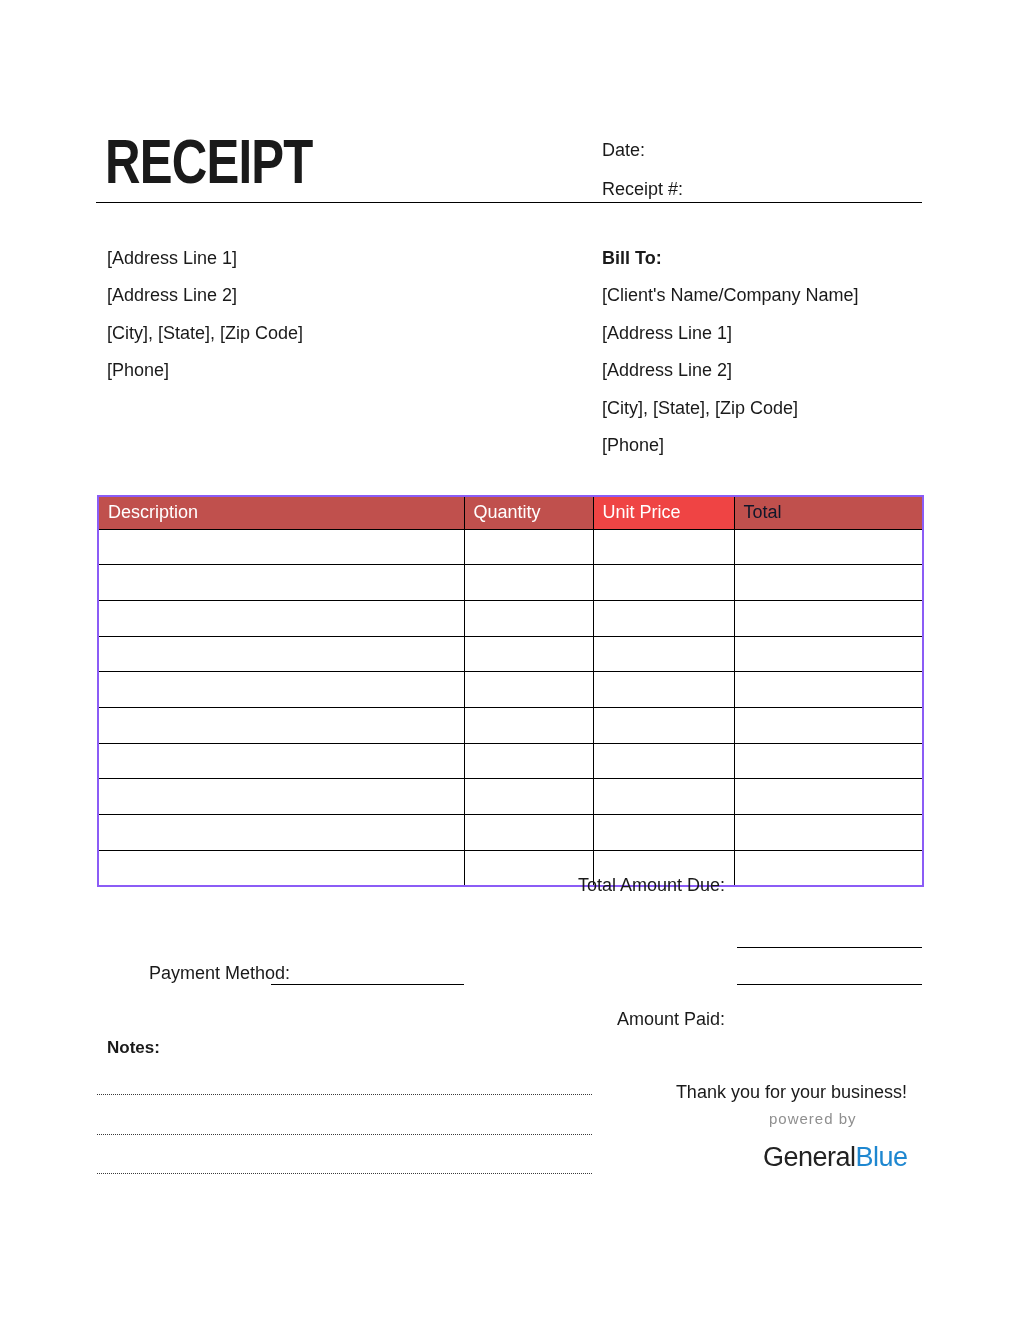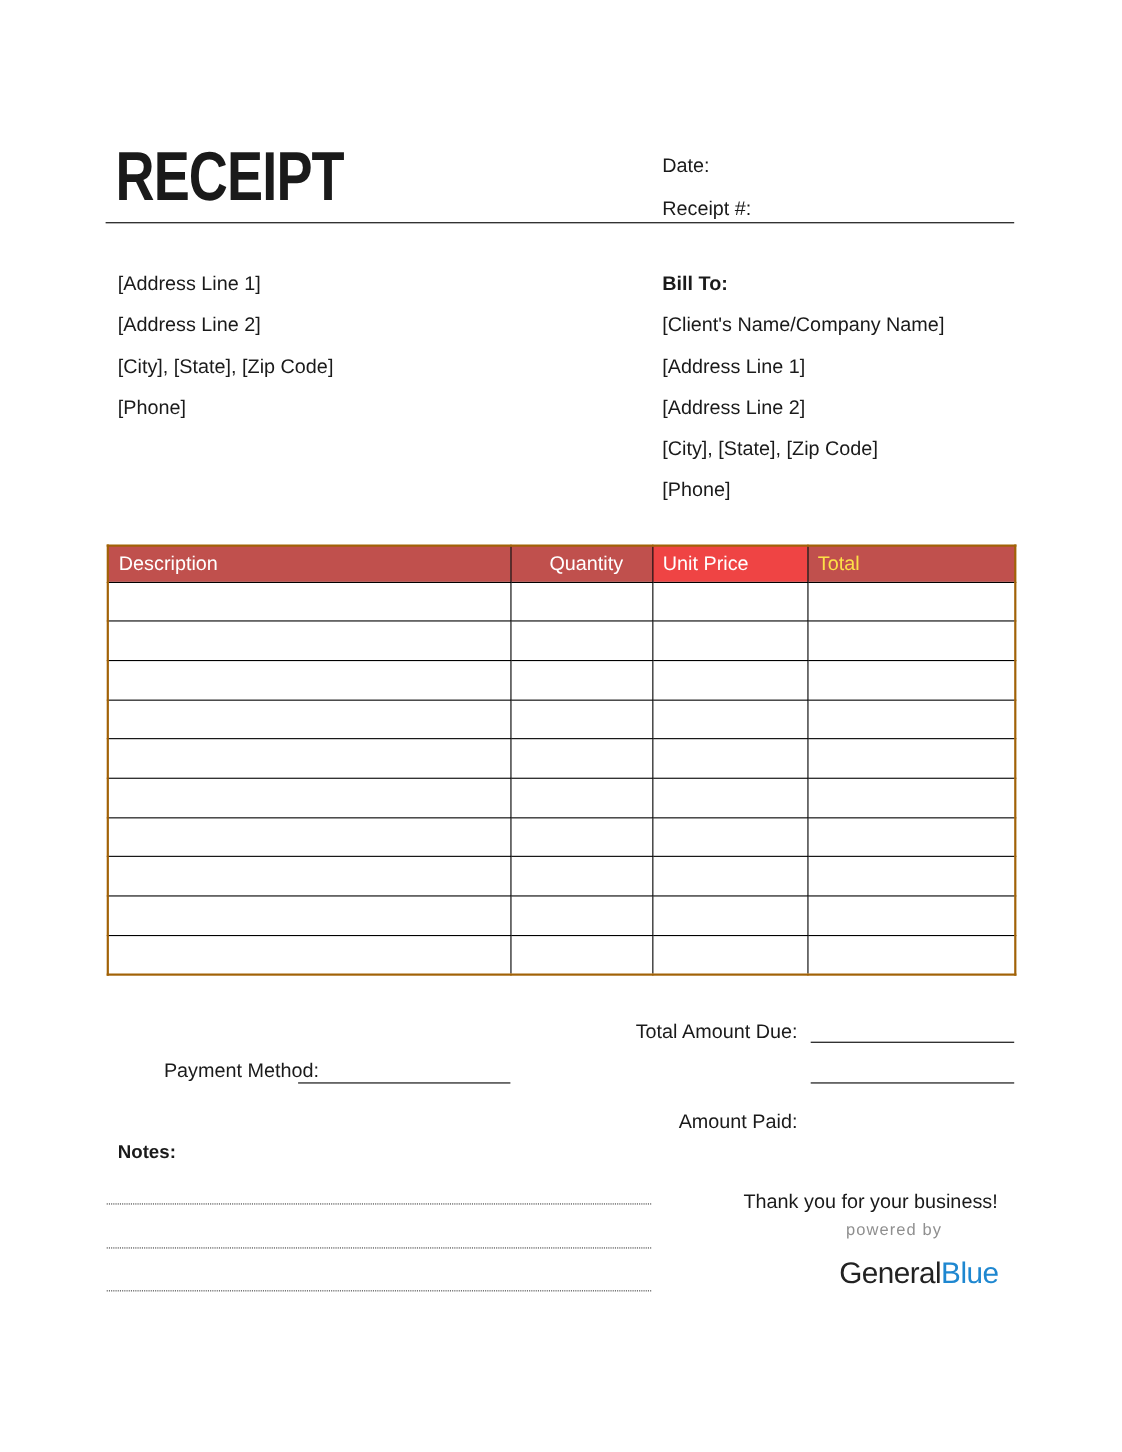"Description" table.items { border: 2px solid #a16207 -> 2px solid #8b5cf6 }
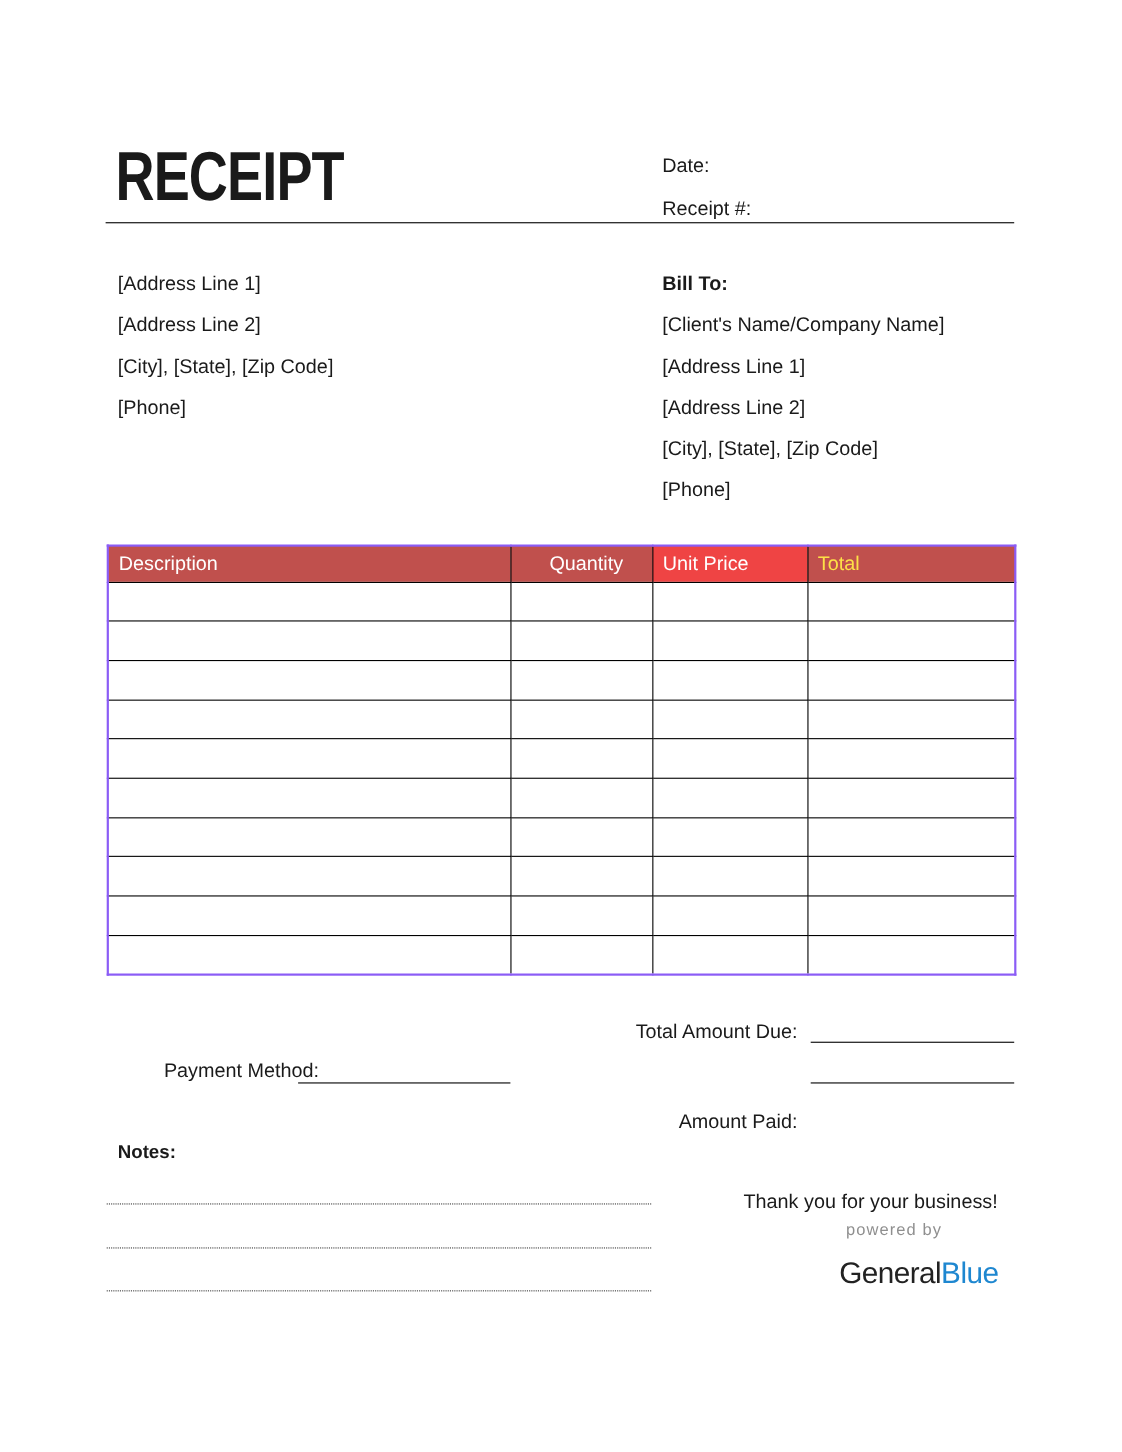"Quantity" th { text-align: center -> none }
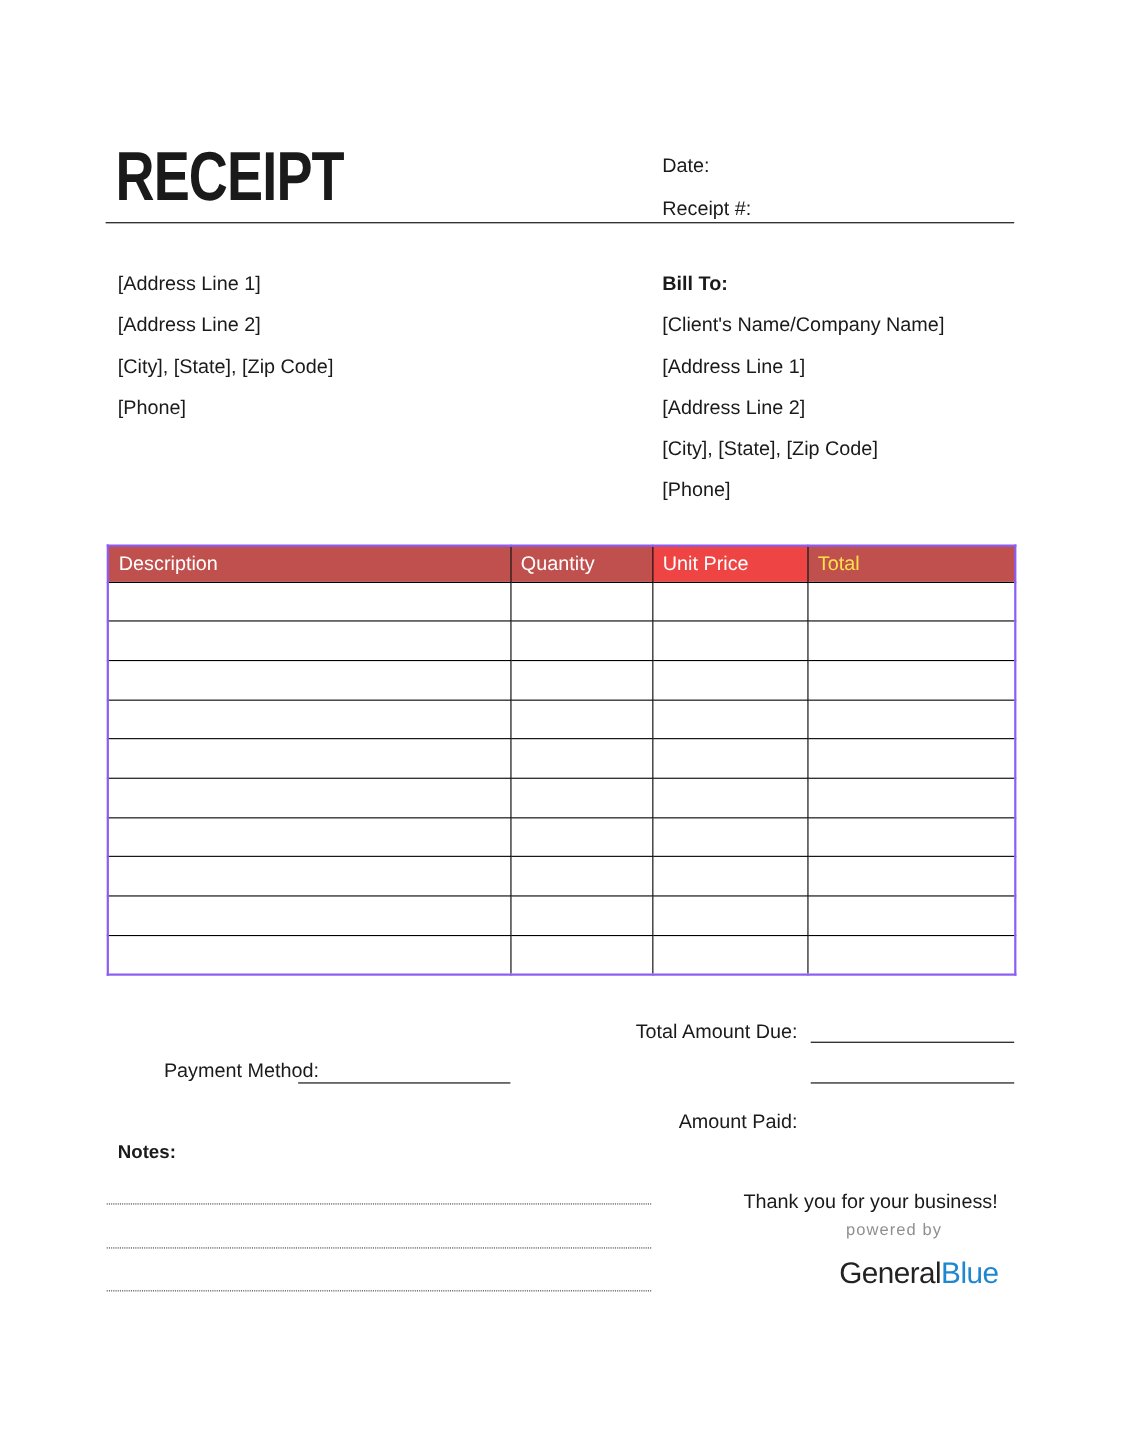"Total" th { color: #fde047 -> #0f172a }
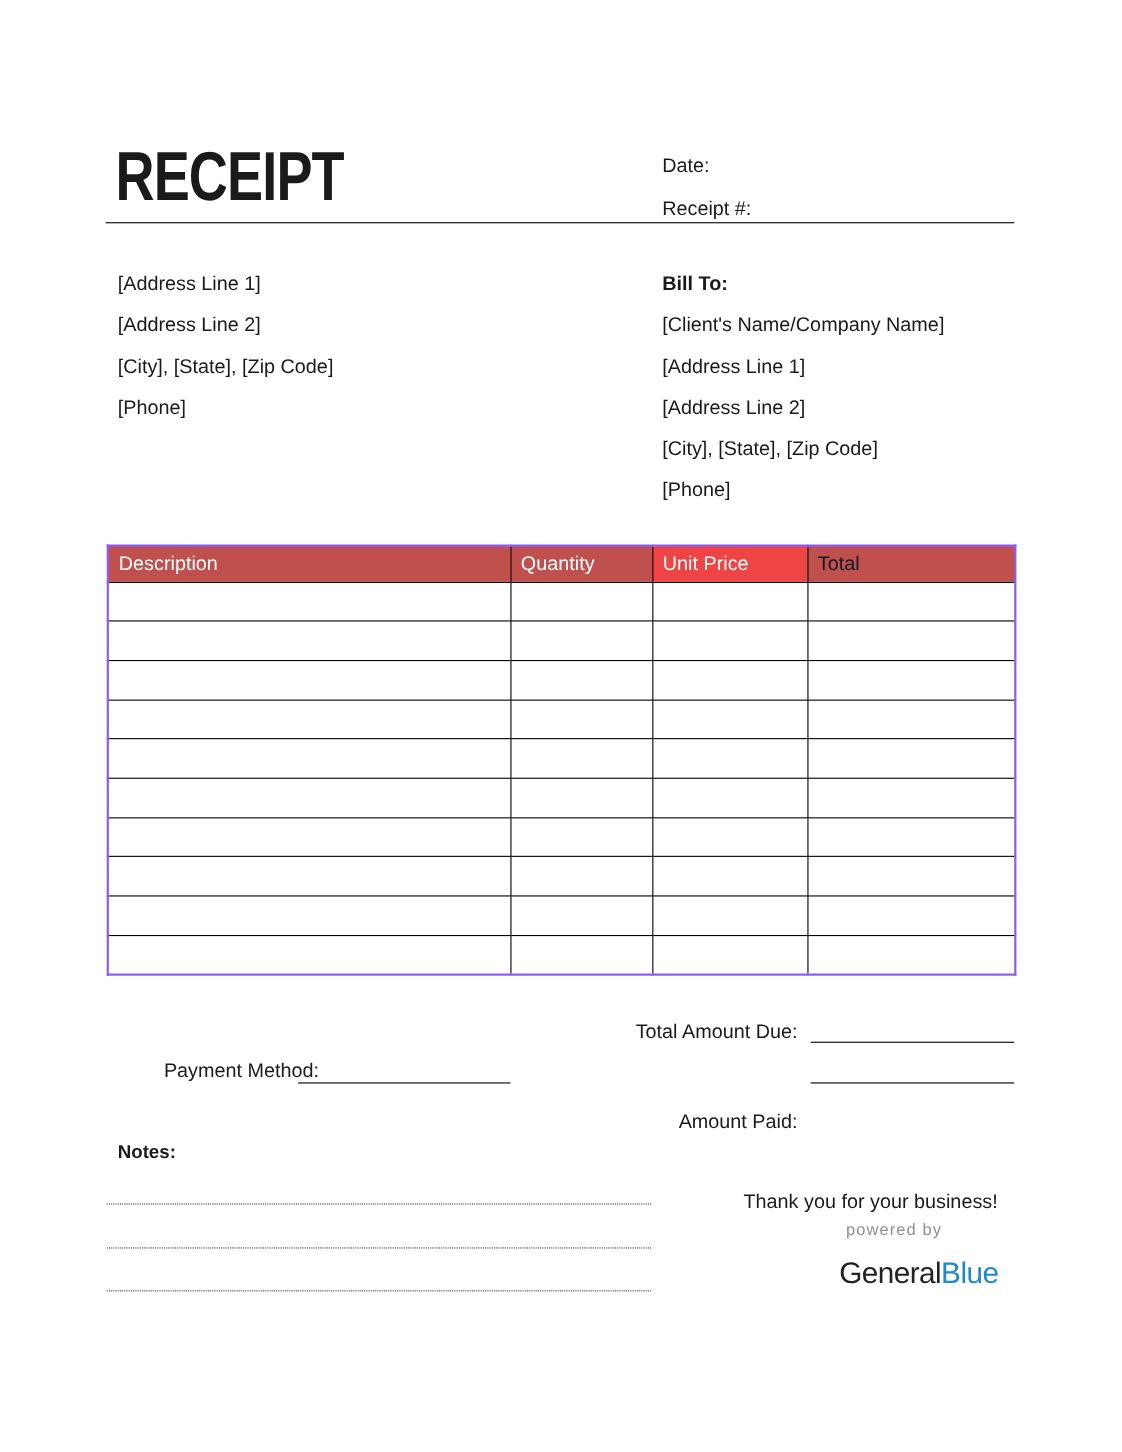"Total Amount Due:" .lbl-total-due { top: 927px -> 874px }
